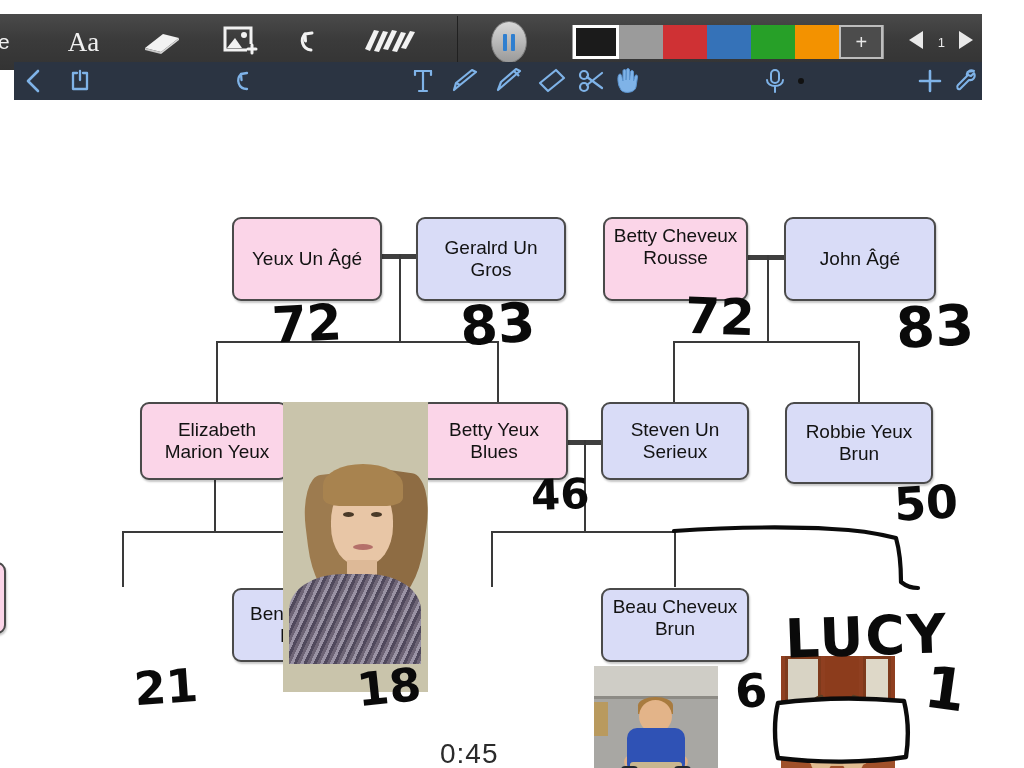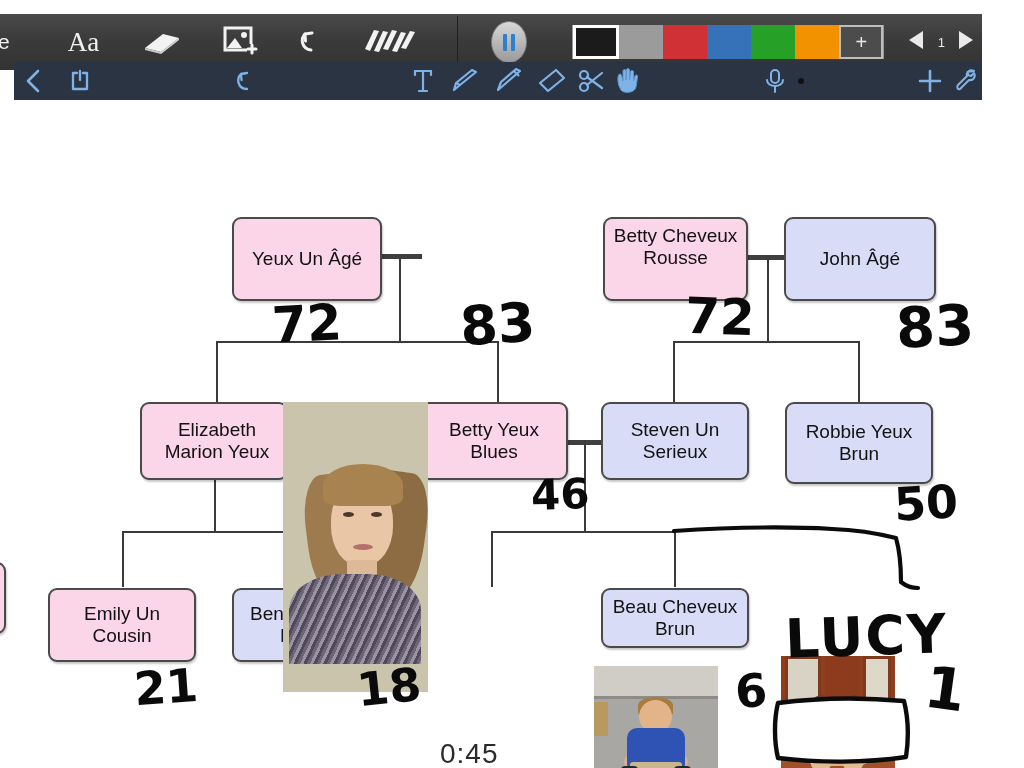"Geralrd Un Gros" div.node { html: none -> <div> <span>Geralrd Un Gros</span> </div> }
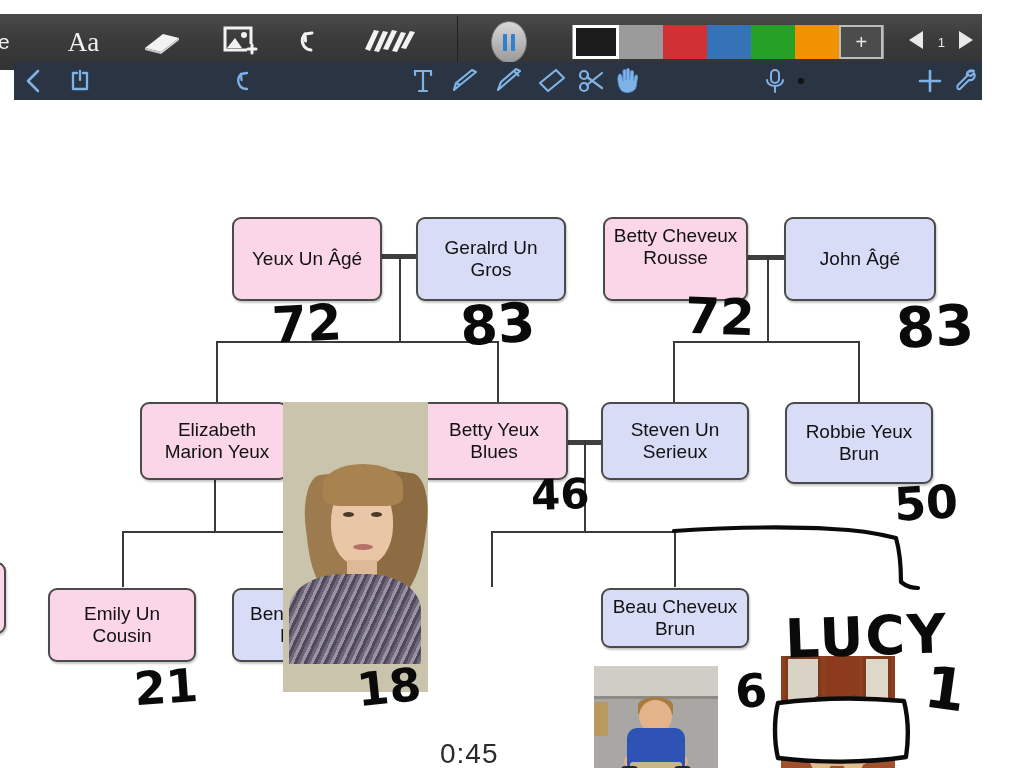"Emily Un Cousin" div.node { html: <div> <span>Emily Un Cousin</span> </div> -> none }
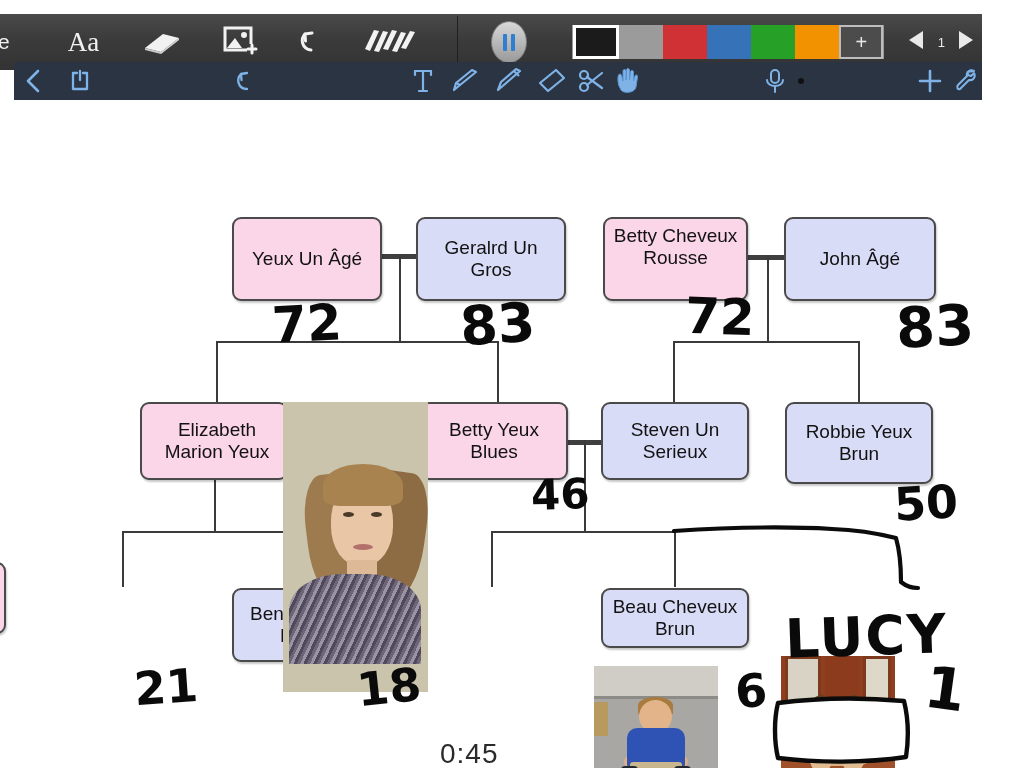"Beau Cheveux Brun" div.node { height: 60px -> 74px }
